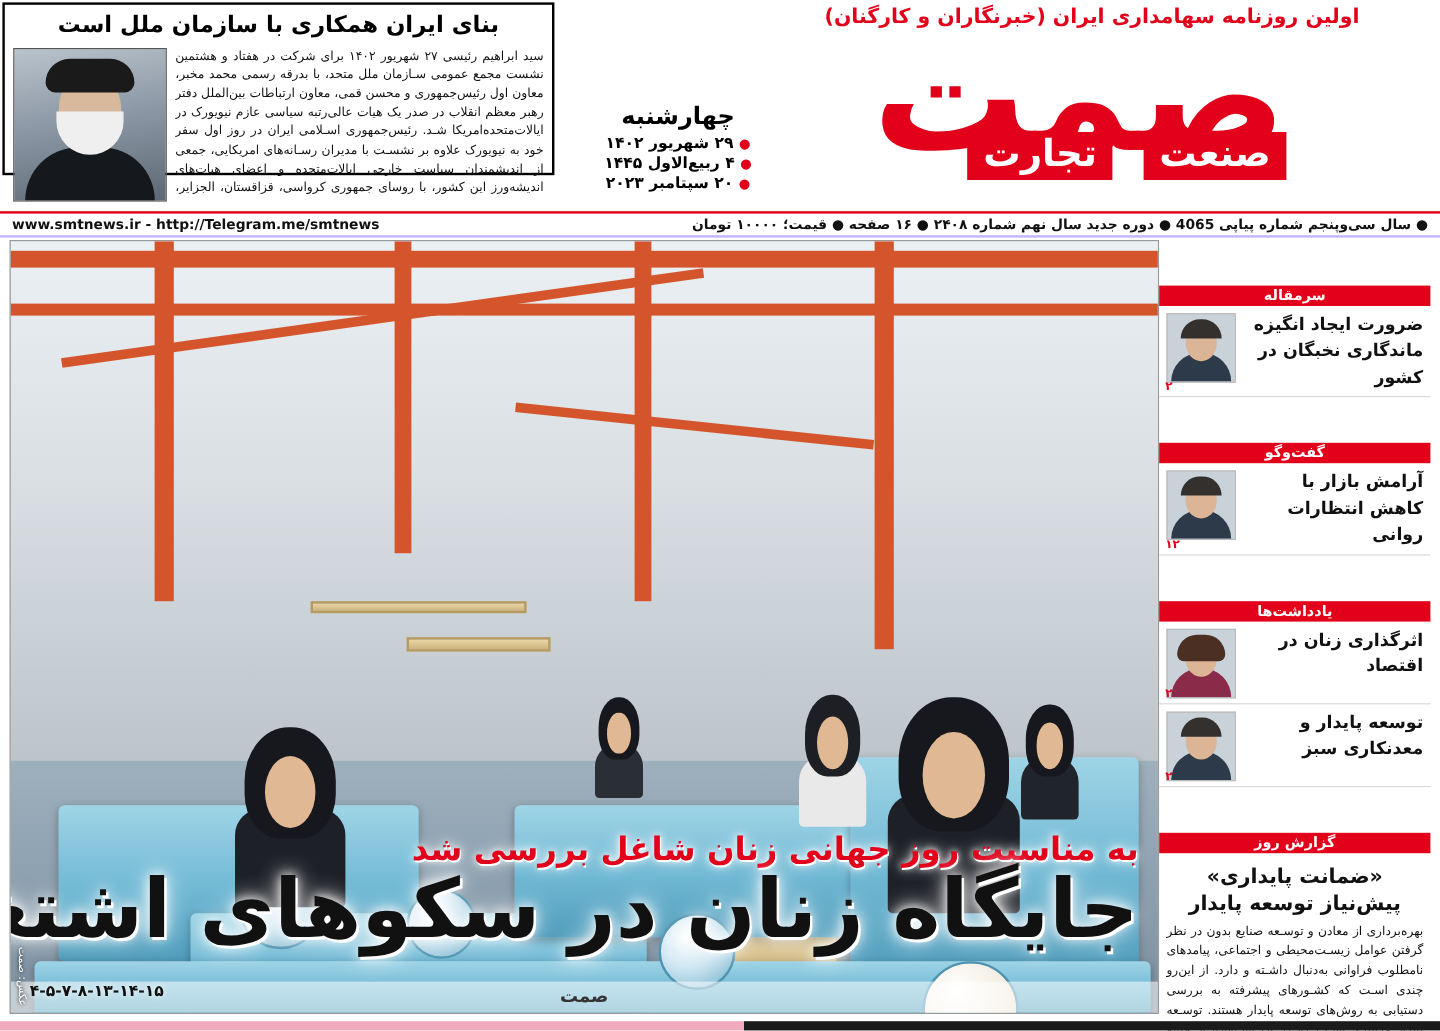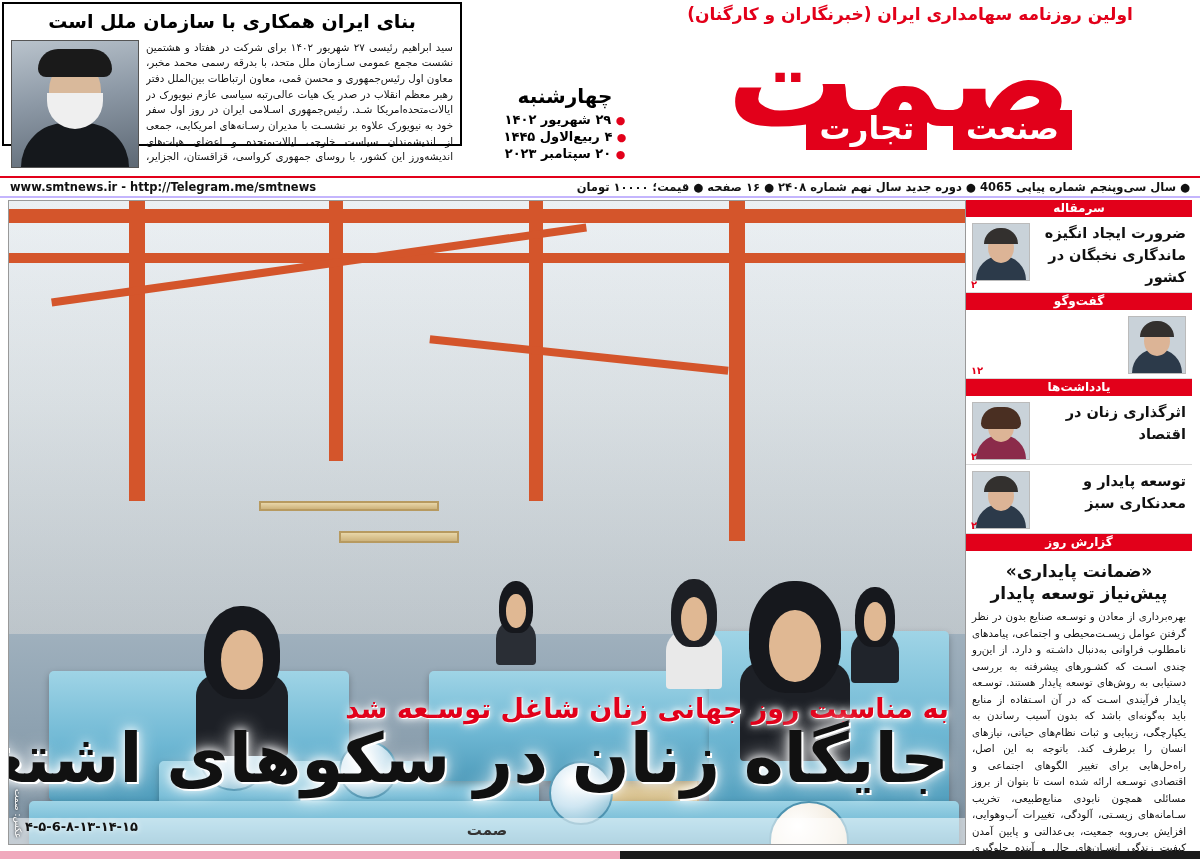"سرمقاله" .sb-sec-head { margin-top: none -> 38px }
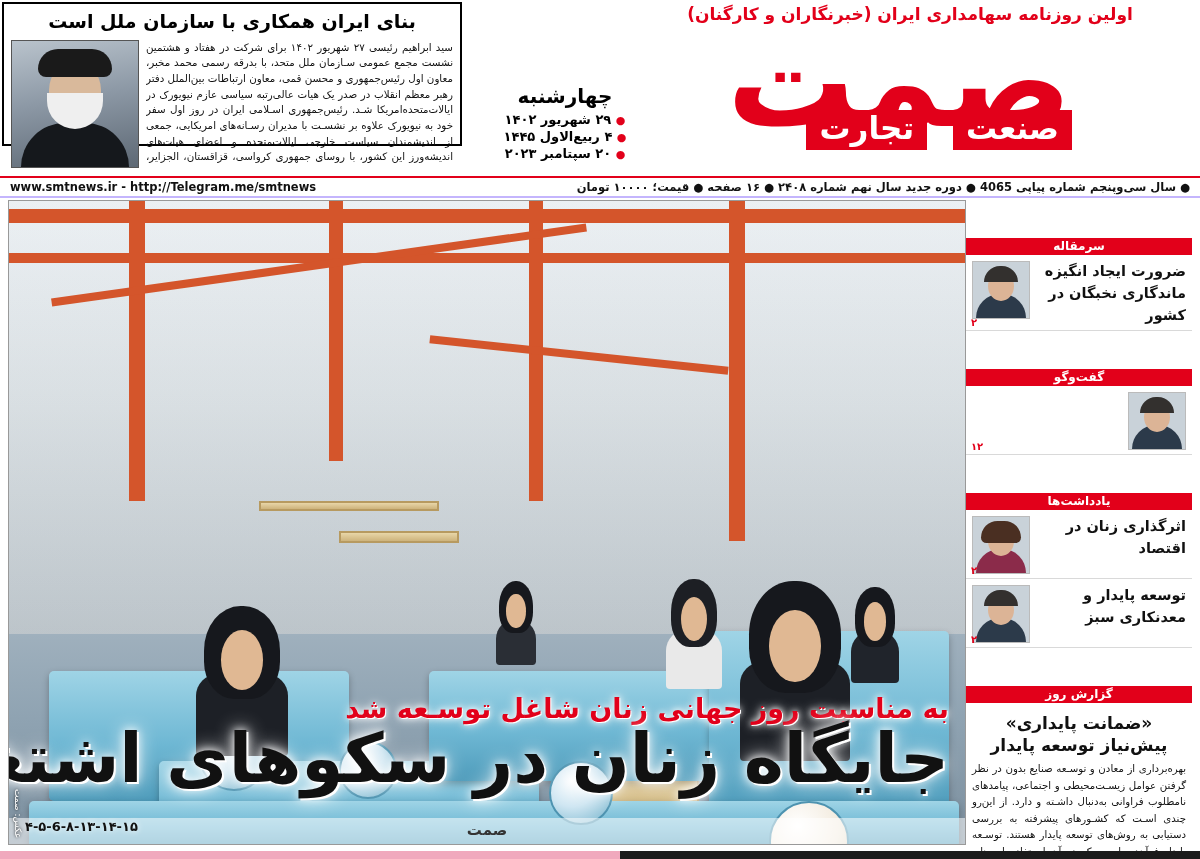"آرامش بازار با کاهش انتظارات" div.sb-title { html: none -> <div>آرامش بازار با کاهش انتظارات روانی</div> }
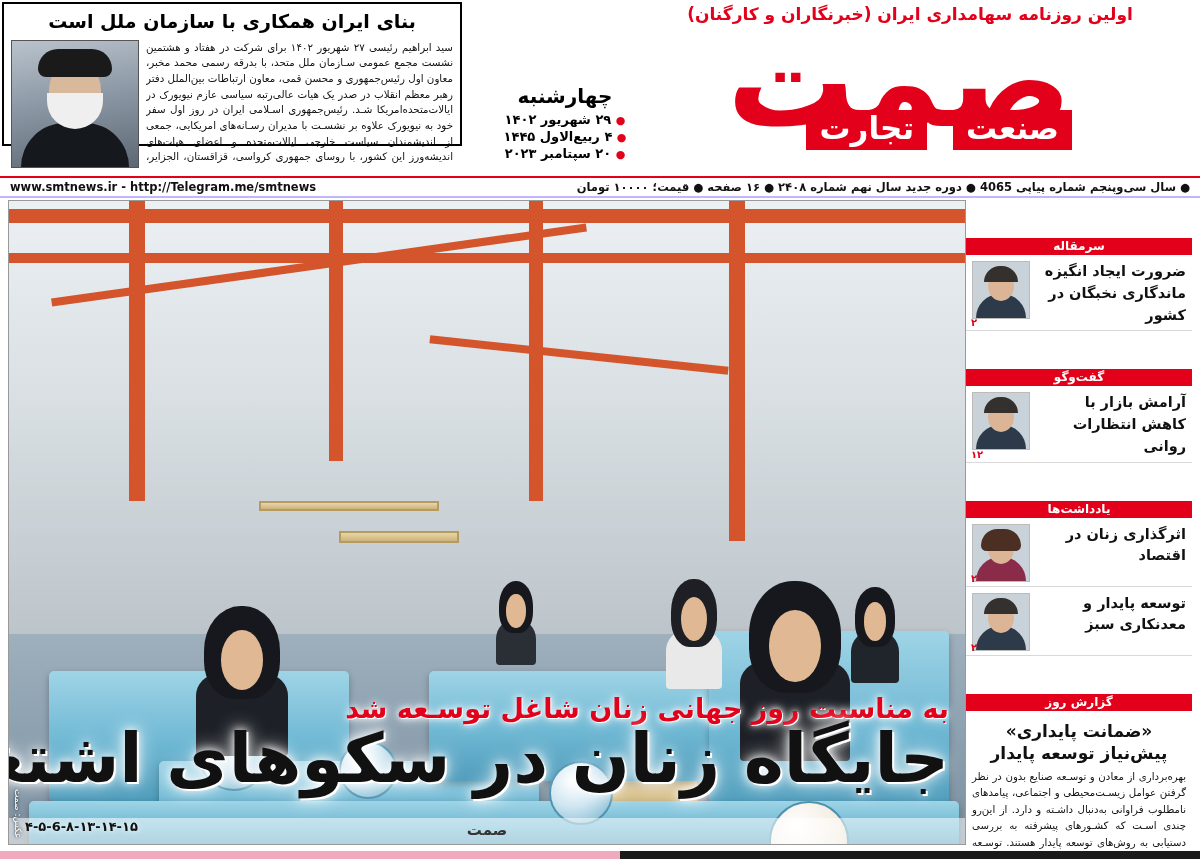"به مناسبت روز جهانی زنان" div.lead-kicker { text: توسـعه -> بررسی }
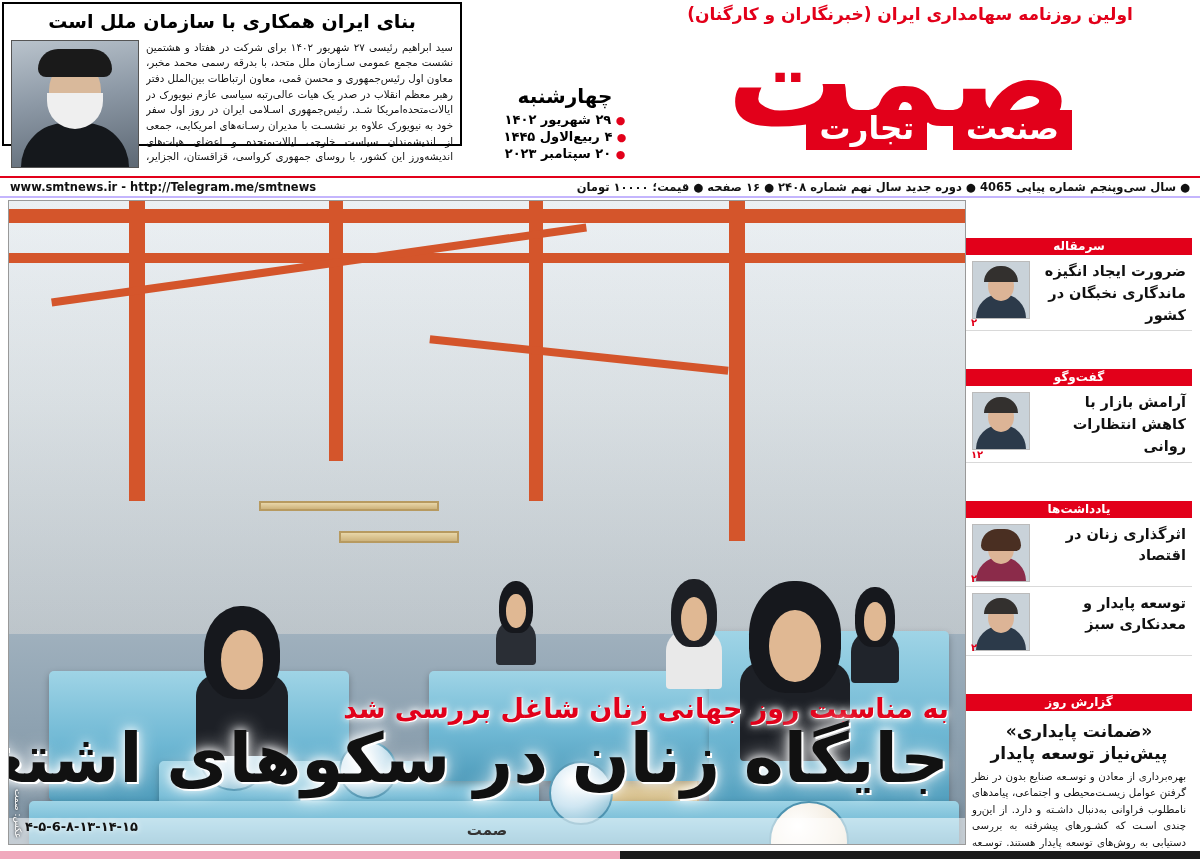"۴-۵-6-۸-۱۳-۱۴-۱۵" div.lead-pages { text: ۴-۵-6-۸-۱۳-۱۴-۱۵ -> ۴-۵-۷-۸-۱۳-۱۴-۱۵ }
